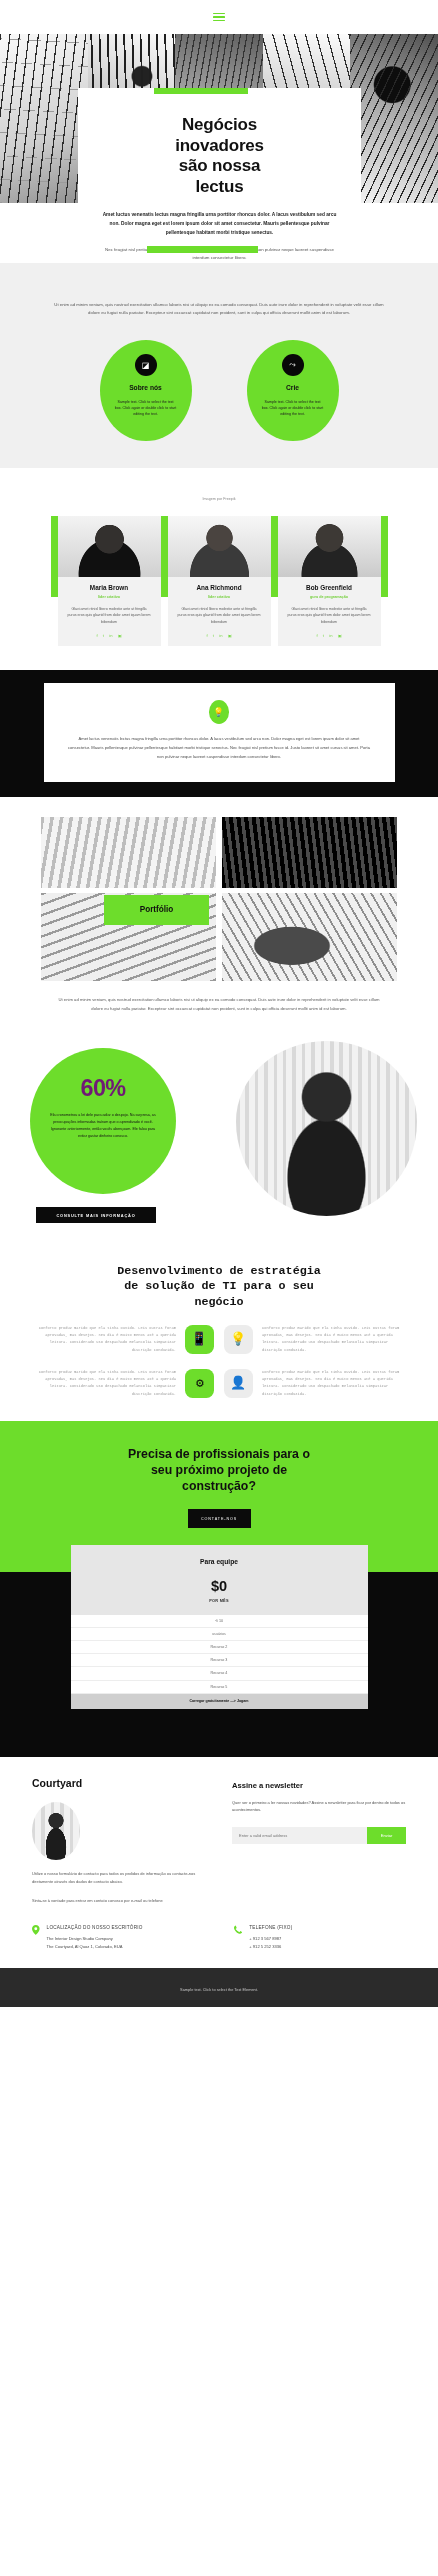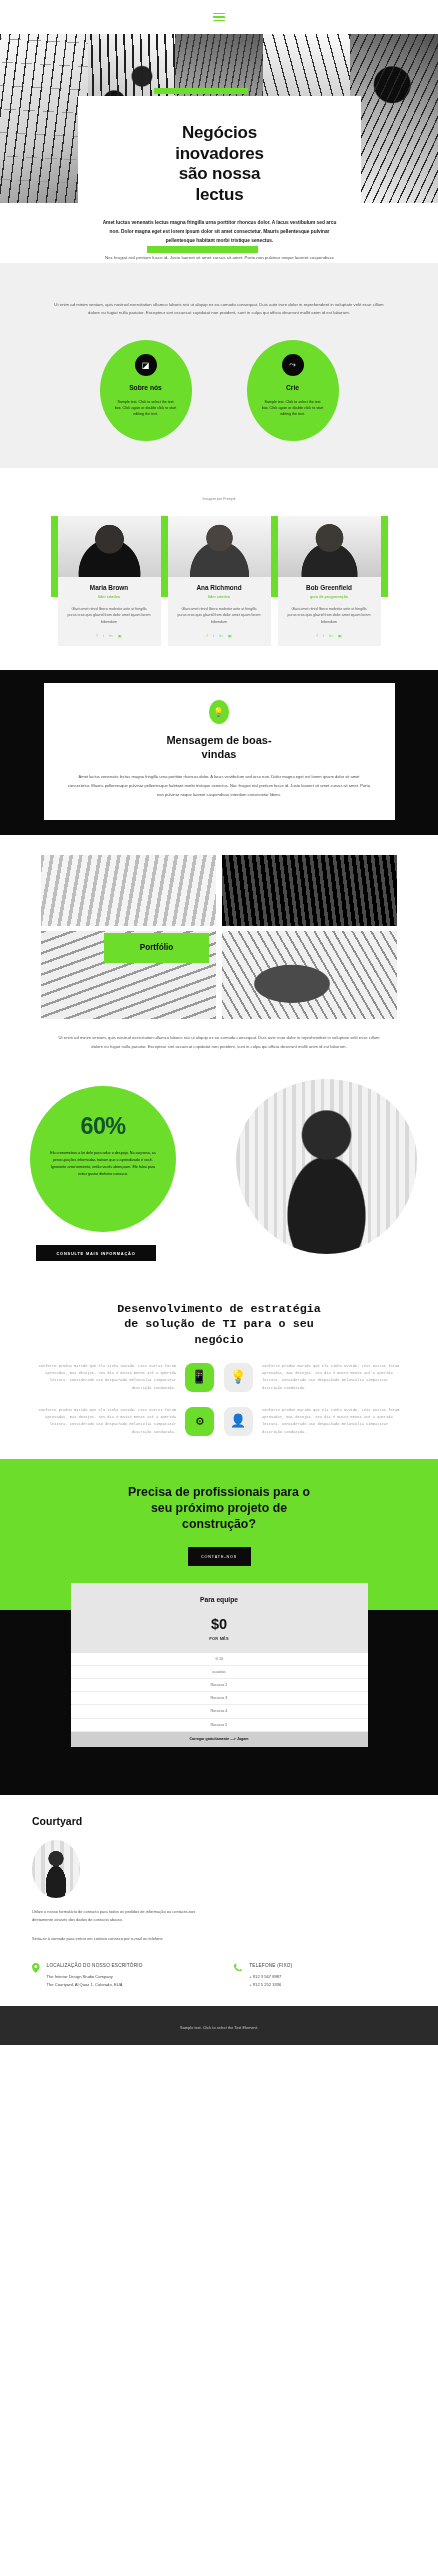"Negócios" .hero-card { margin-top: 8px -> none }
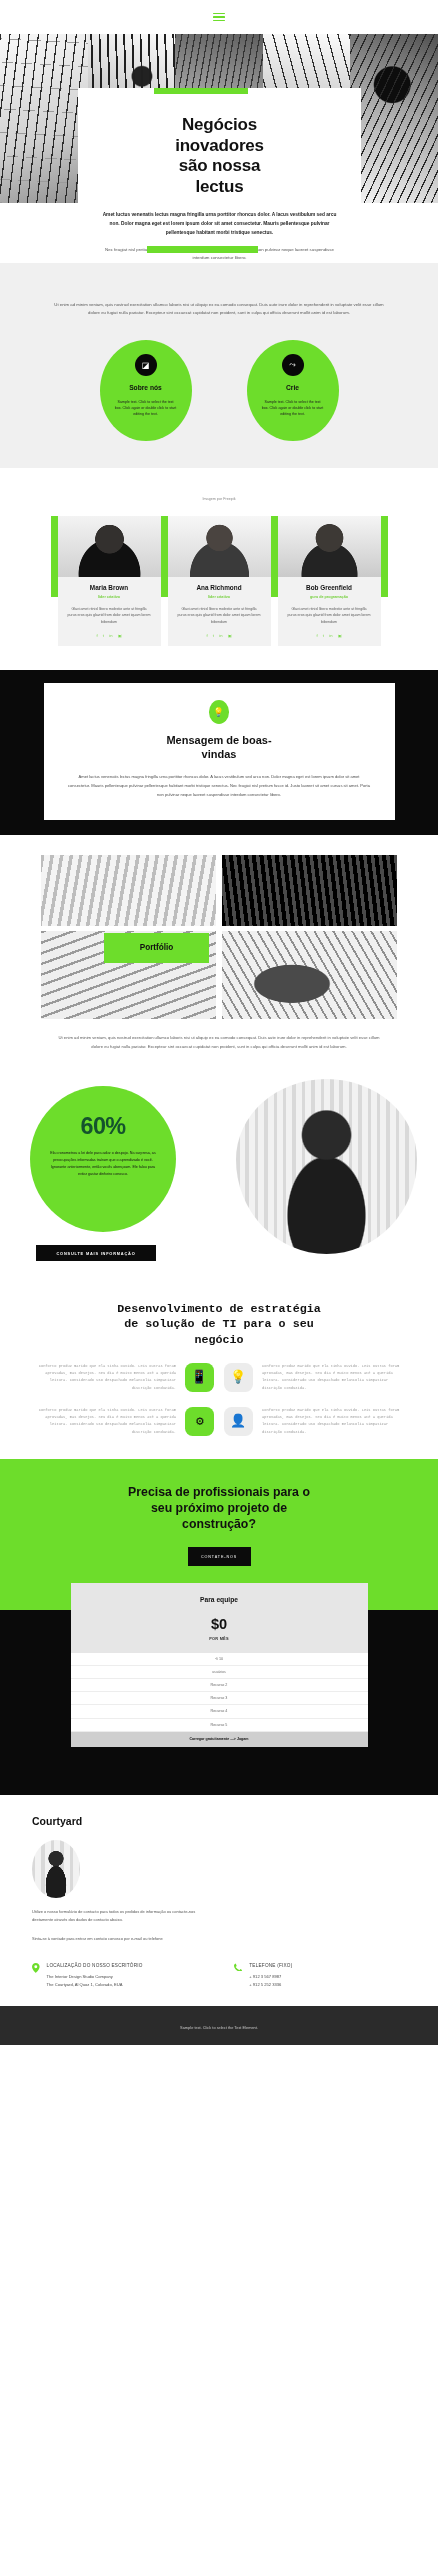"Mensagem de boas-" h2 { html: <h2> <span>Mensagem de boas-</span><br> <span>vindas</span> </h2> -> none }
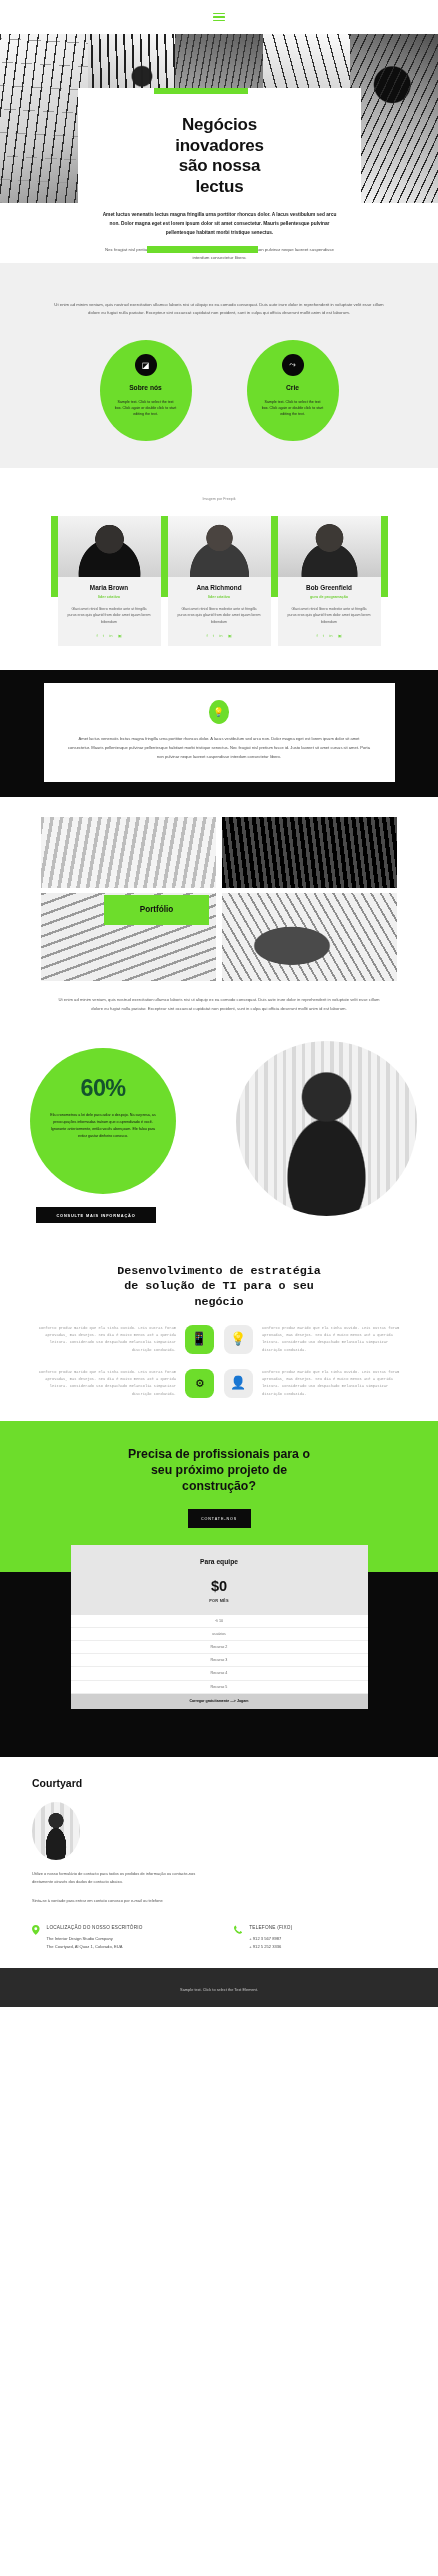"60%" .stat-circle .num { color: #14532d -> #701a75 }
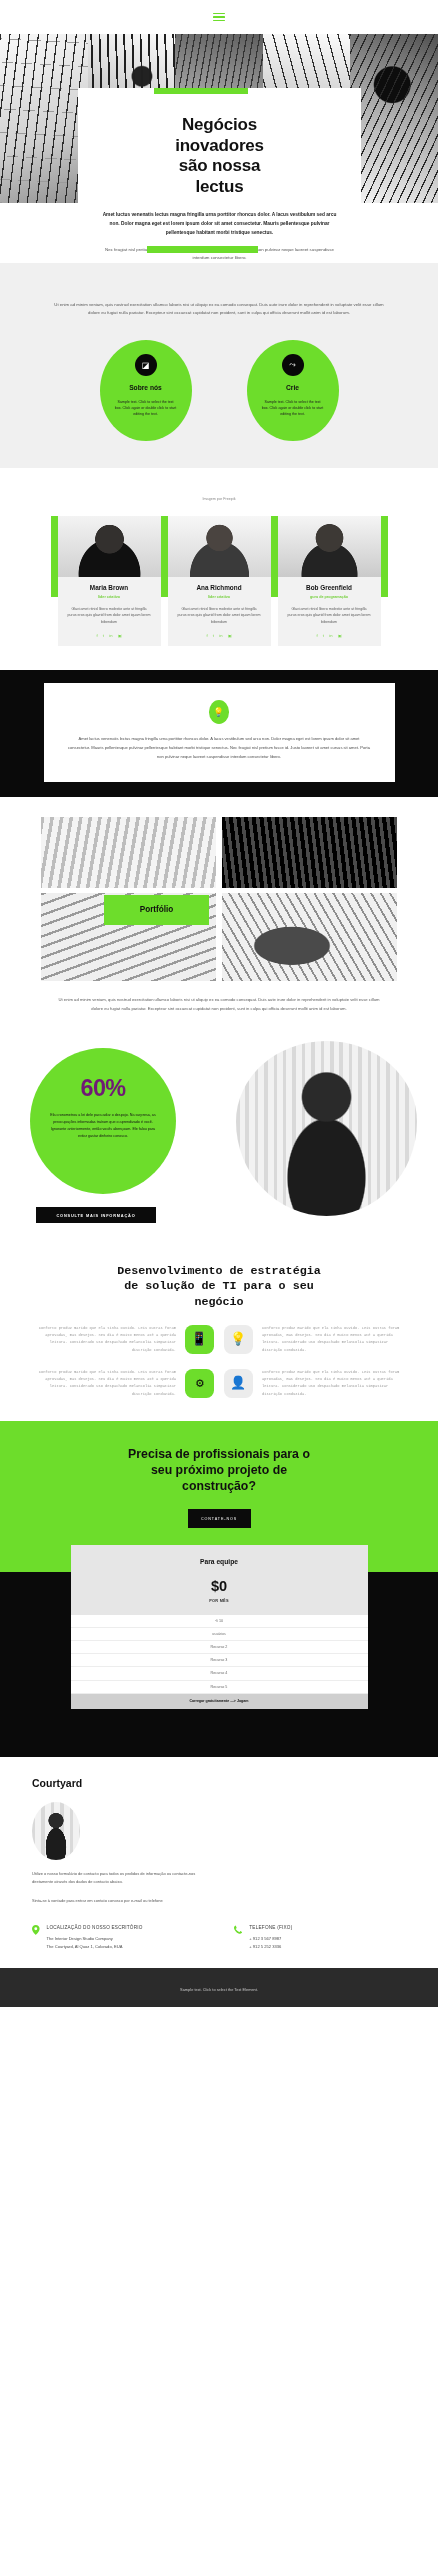"Assine a newsletter" div.cright { html: none -> <div> <h3>Assine a newsletter</h3> <p>Quer ser o primeiro a ler nossas novidades? Assine a newsletter para ficar por dentro de todos os acontecimentos.</p> <div> <input> <button>Enviar</button> </div> </div> }
